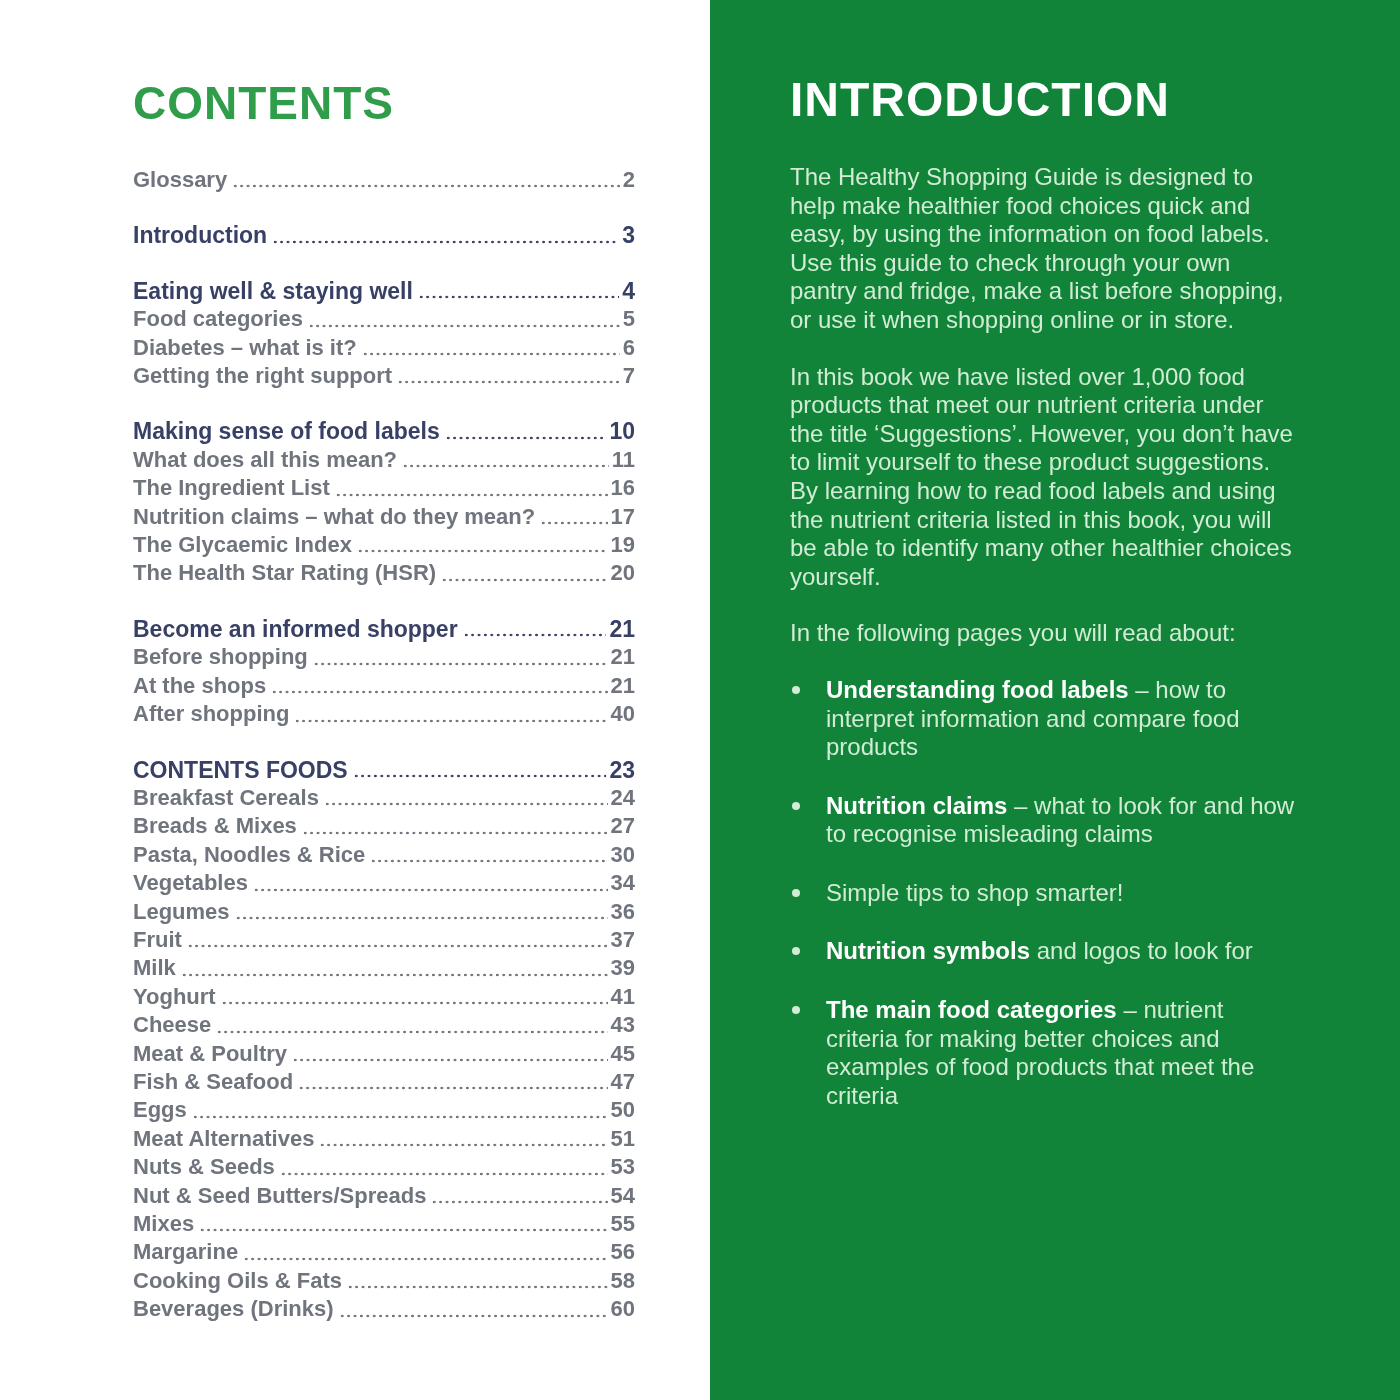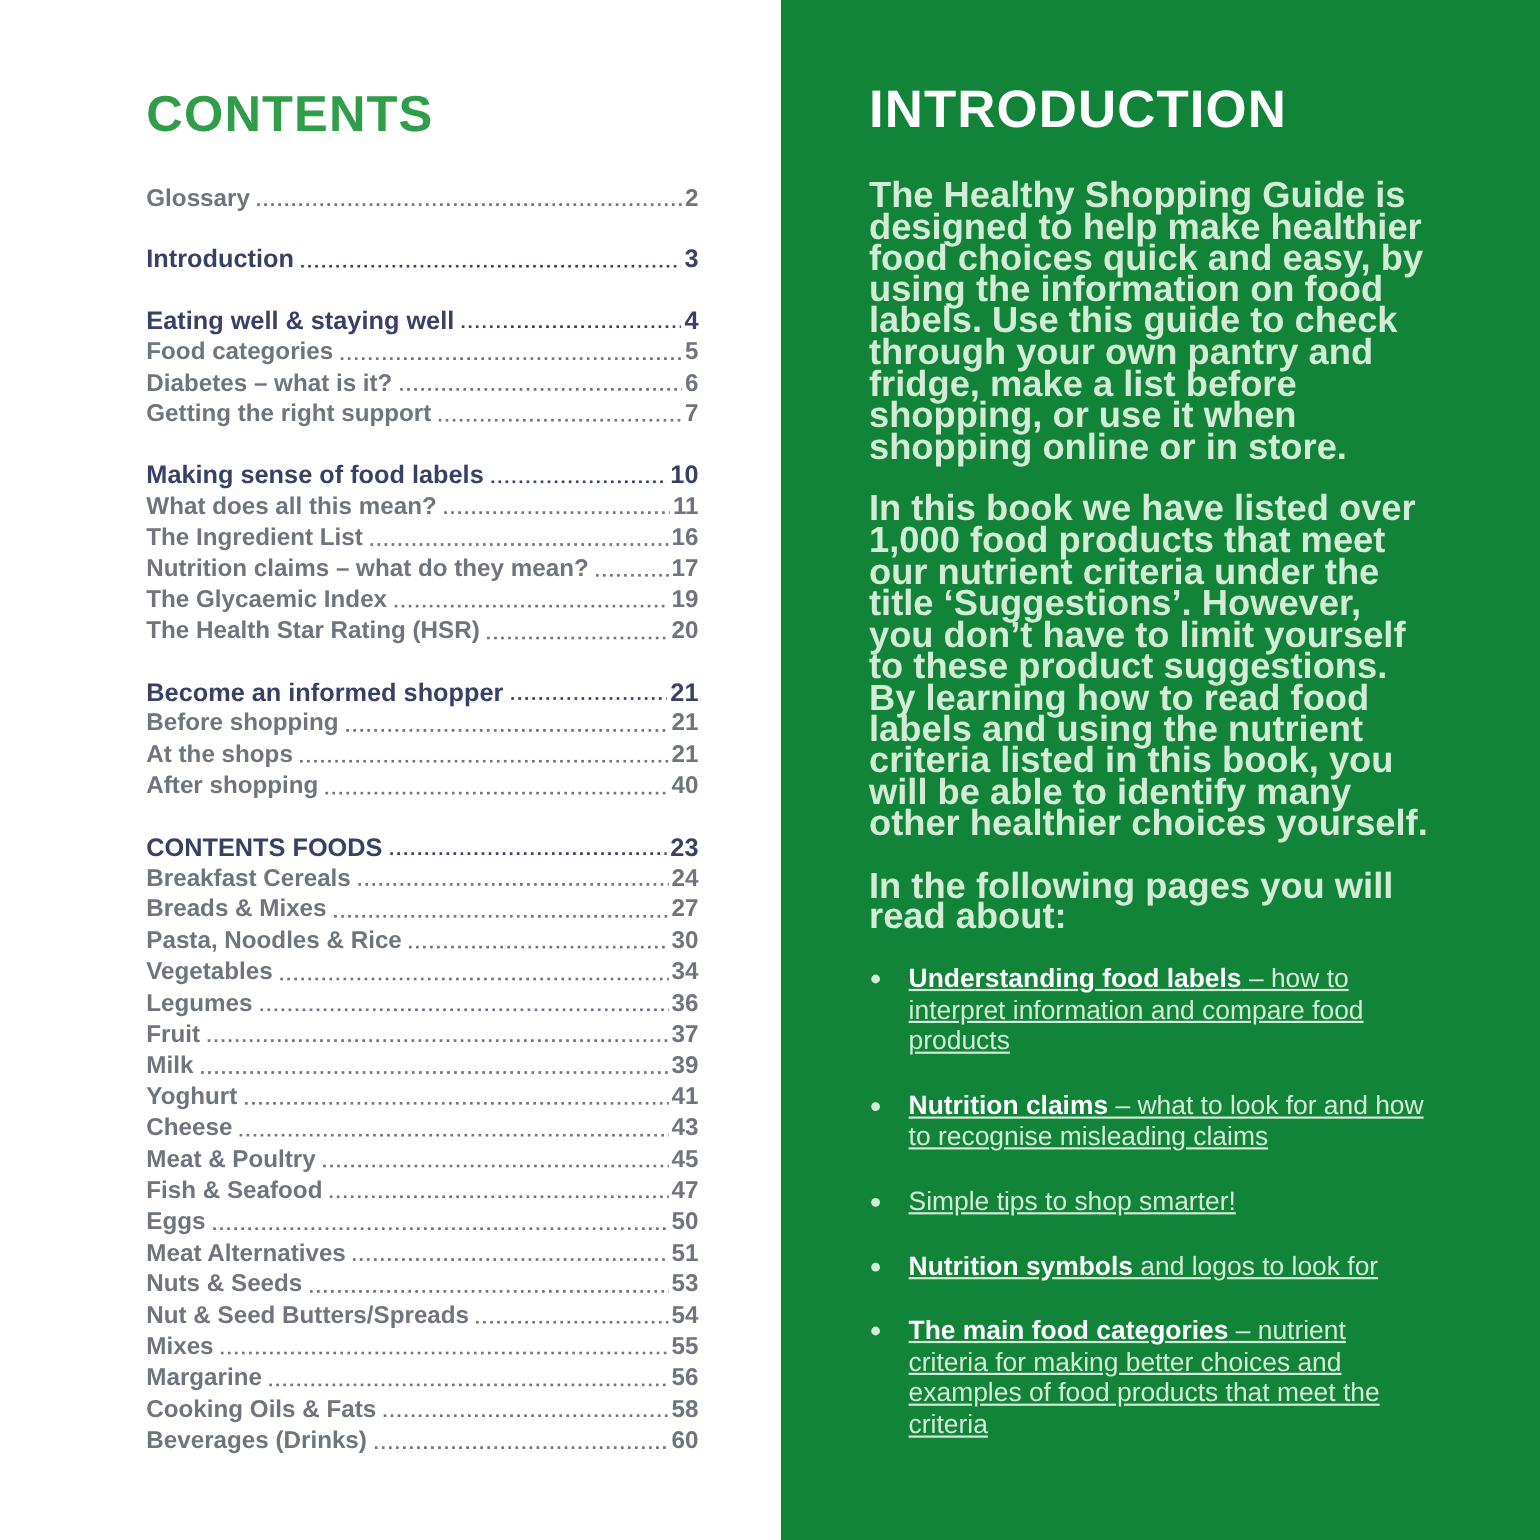"The Healthy Shopping Guide is" .intro-para { font-size: 33px -> 24px; font-weight: bold -> none }
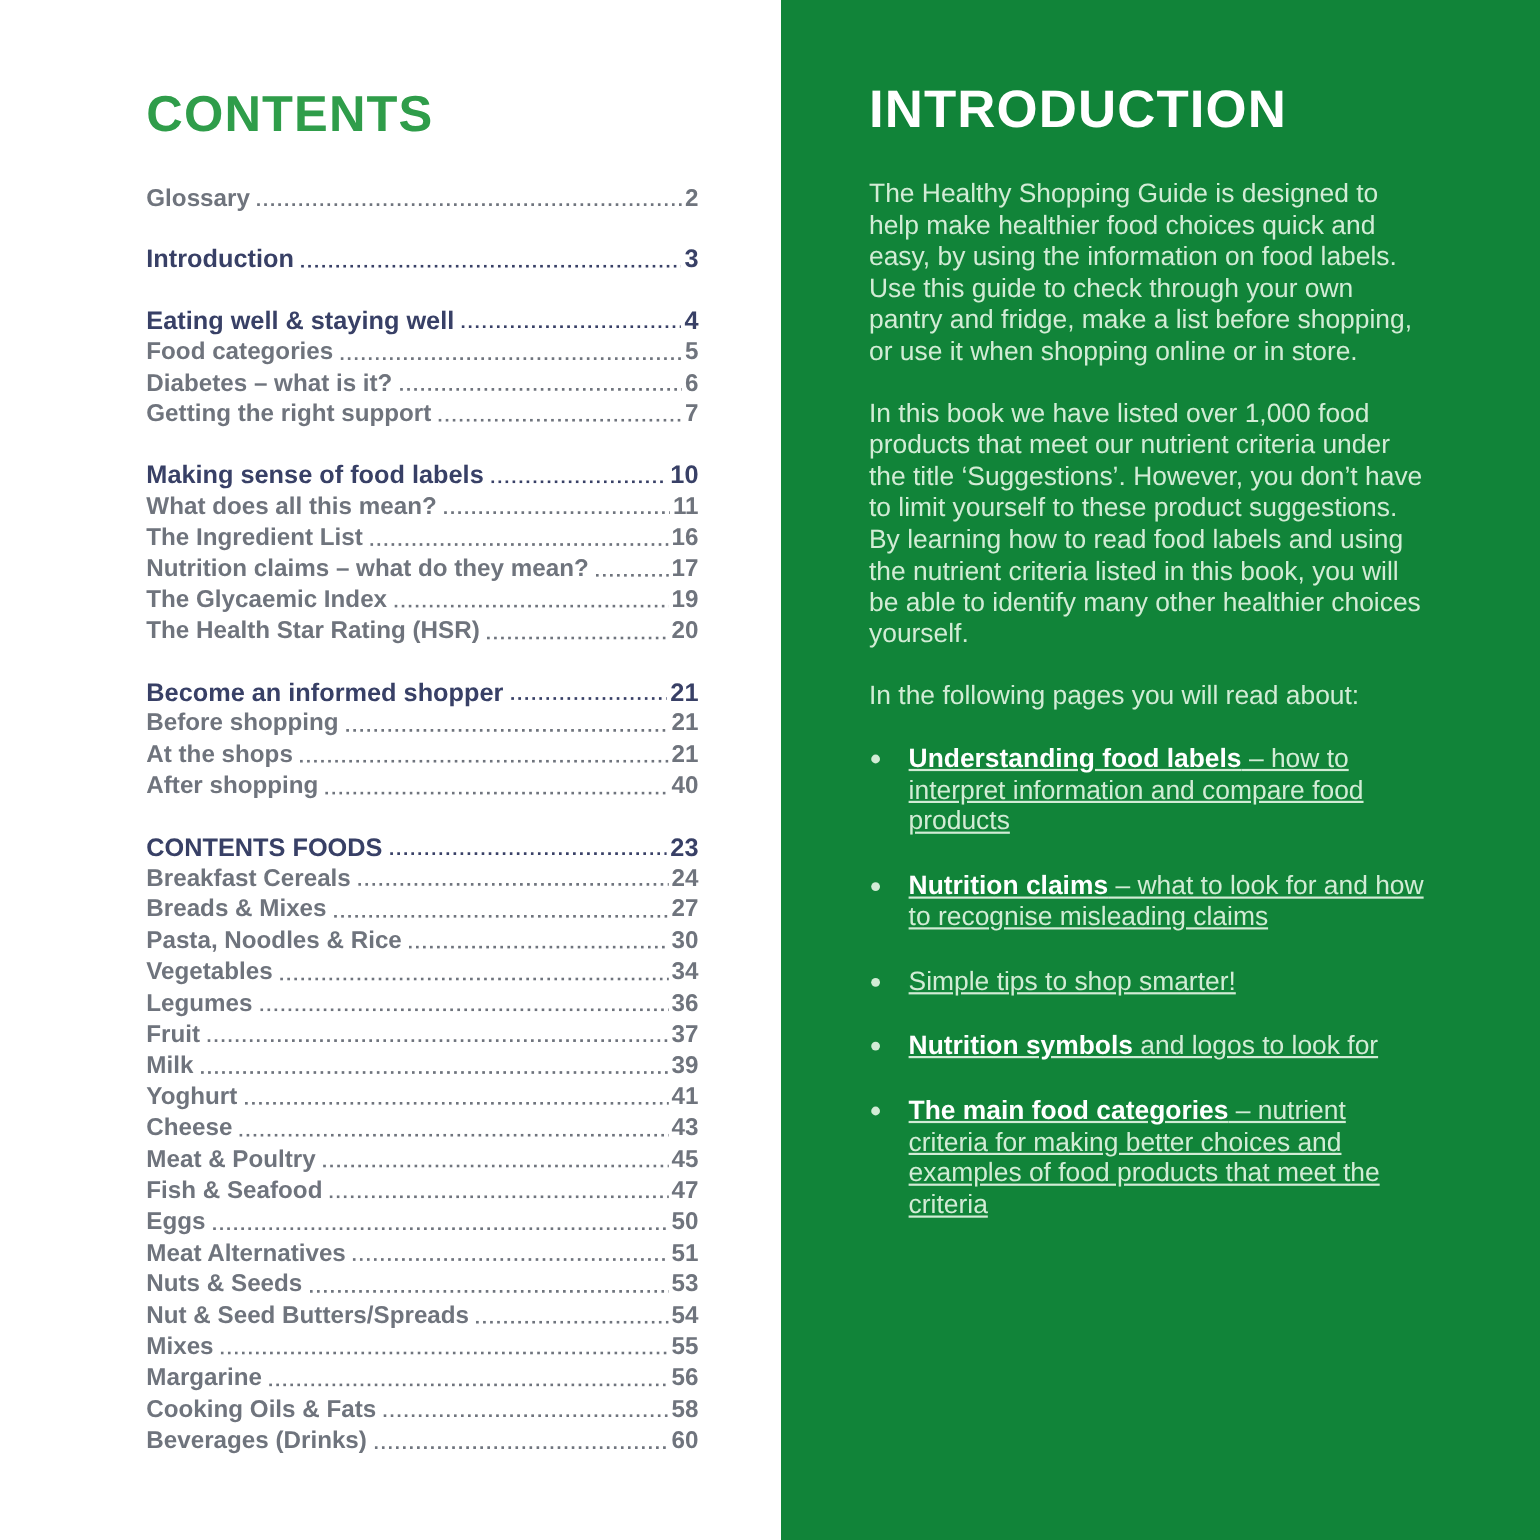"Understanding food labels – how" .bullets { text-decoration: underline -> none }
